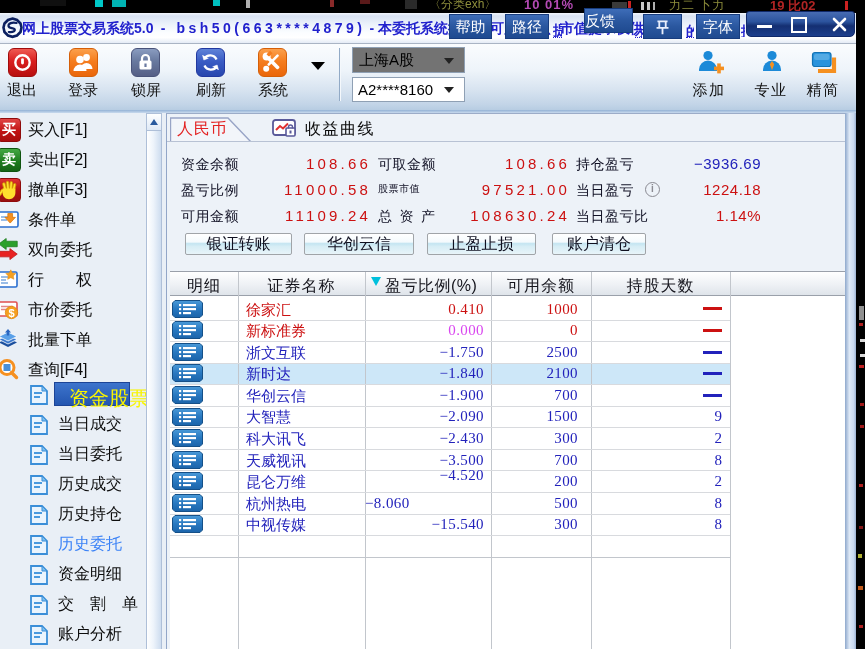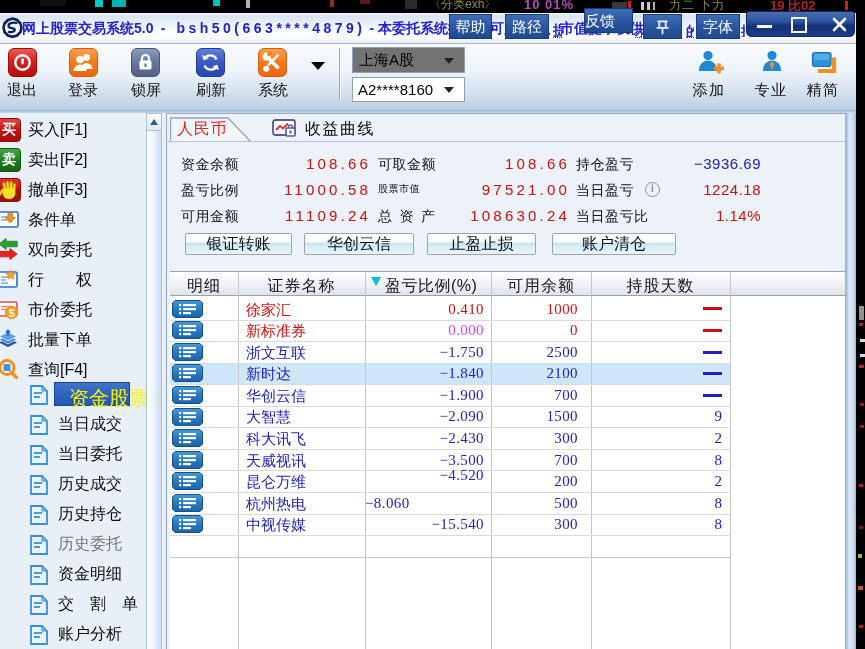"账户清仓" div.a { width: 124px -> 94px }
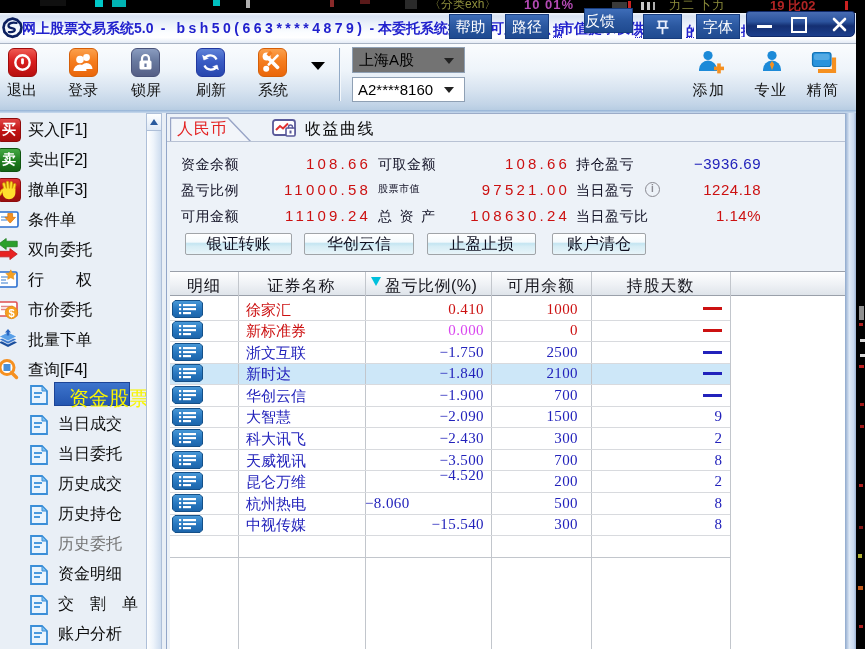"历史委托" div.a { color: #737373 -> #3b82f6 }
